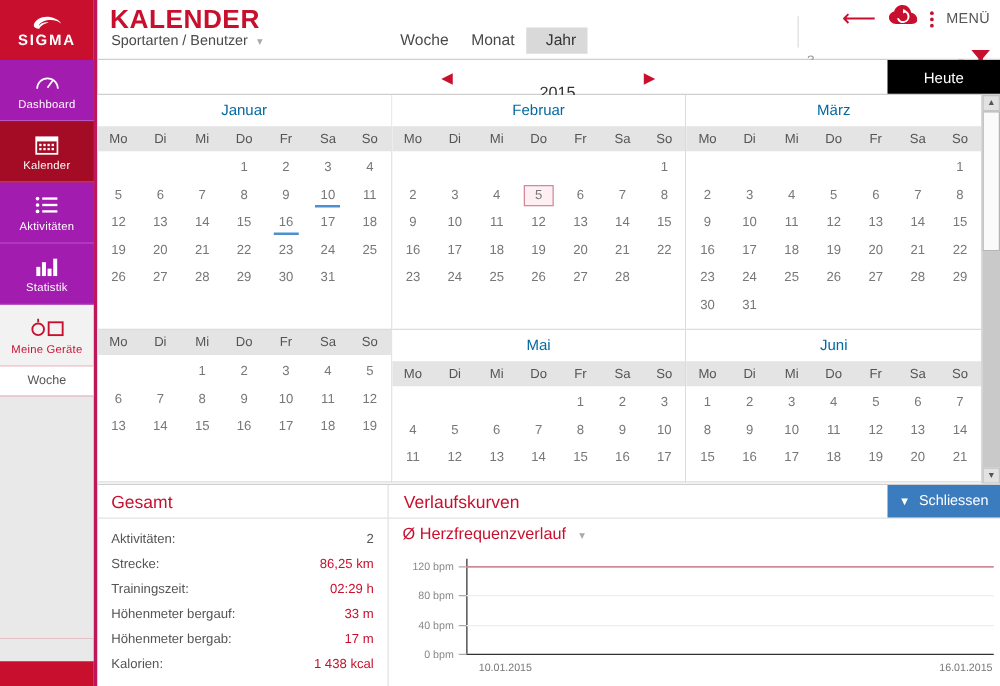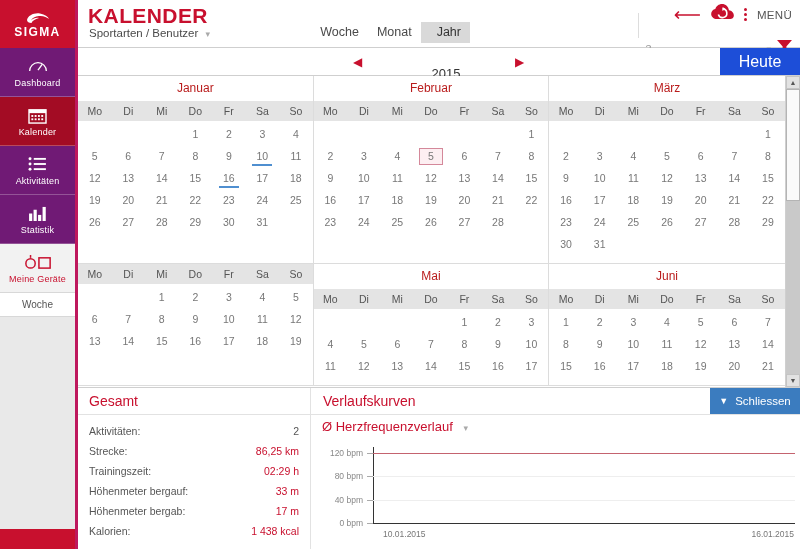"Heute" .today-btn { background: #1d4ed8 -> #000000; font-size: 16px -> 12px; width: 80px -> 90px }
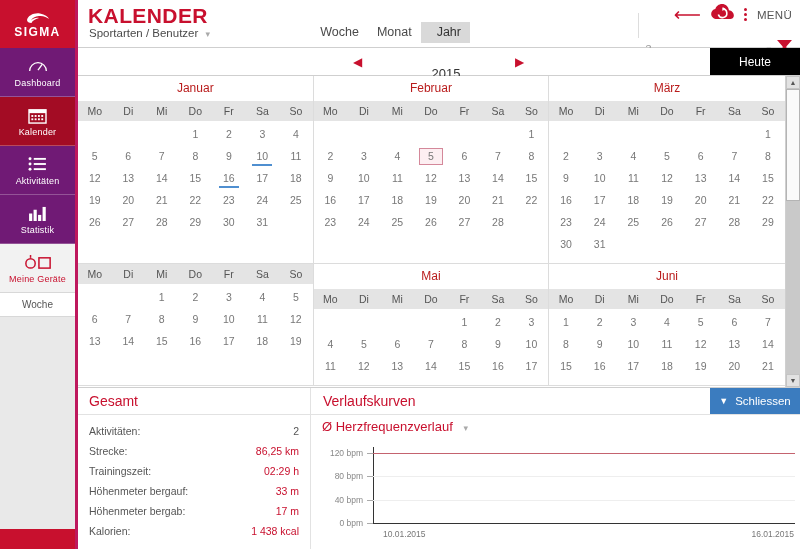"Dashboard" .nav-item { background: #701a75 -> #a21caf }
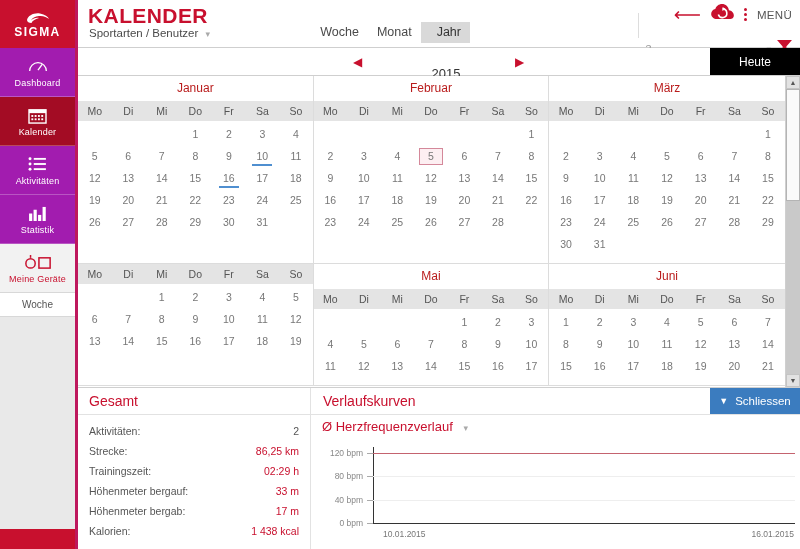"Januar" .mname { color: #b91c1c -> #0369a1 }
